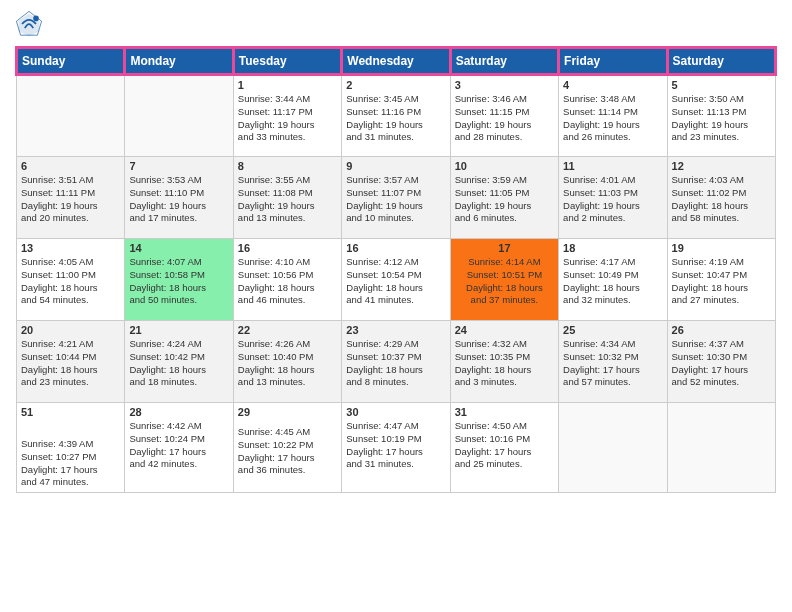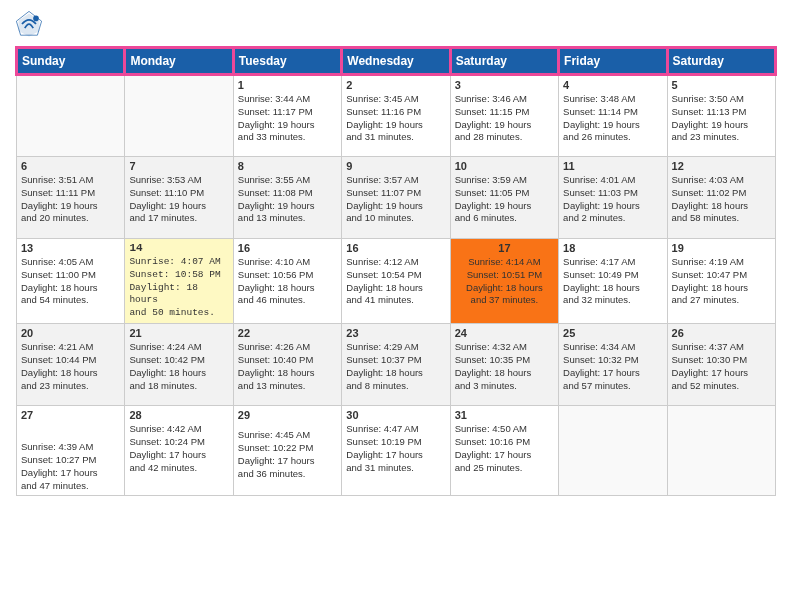"14" td { background: #fef9c3 -> #86efac; font-family: Liberation Mono, monospace -> none }
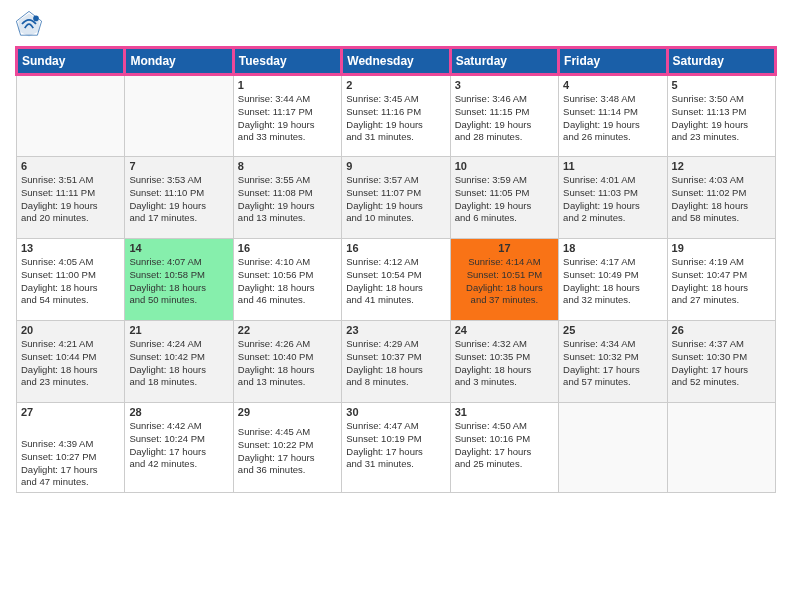"27" span.day-number { text: 27 -> 51 }
